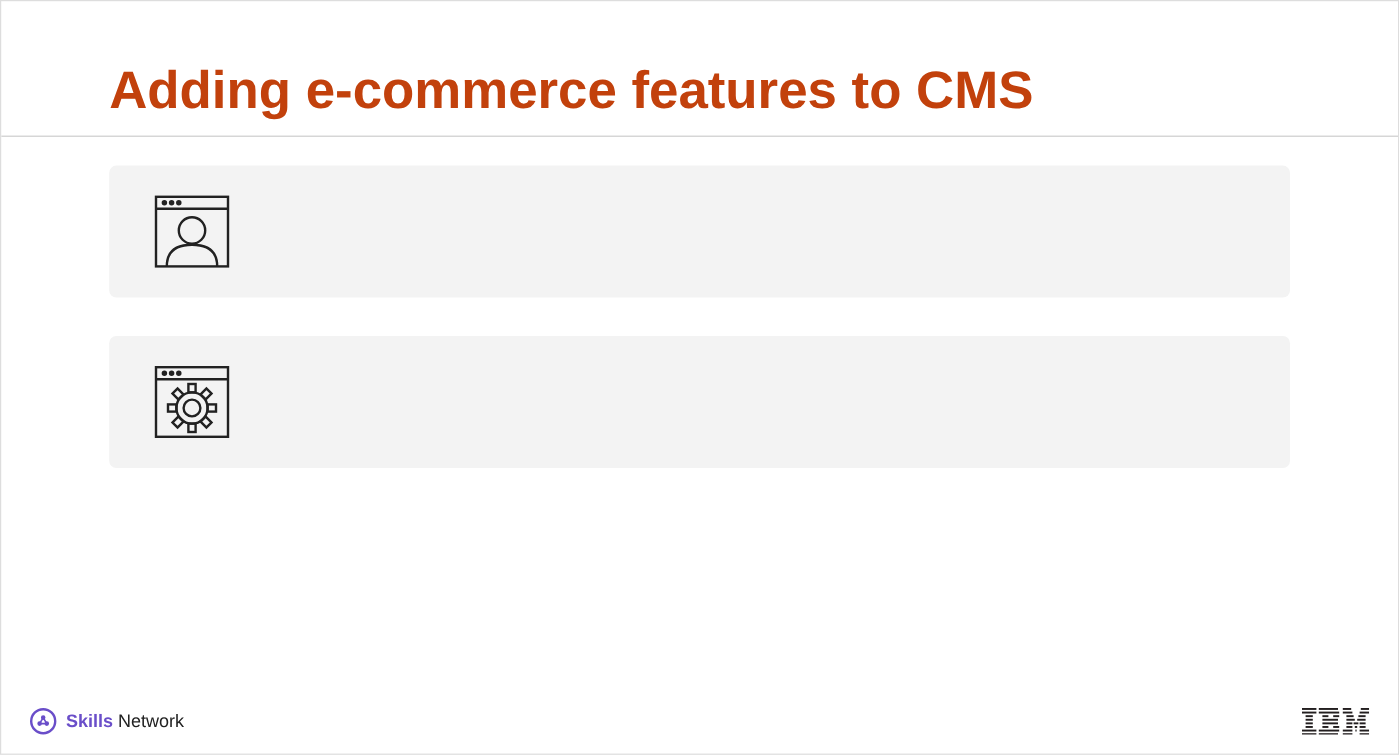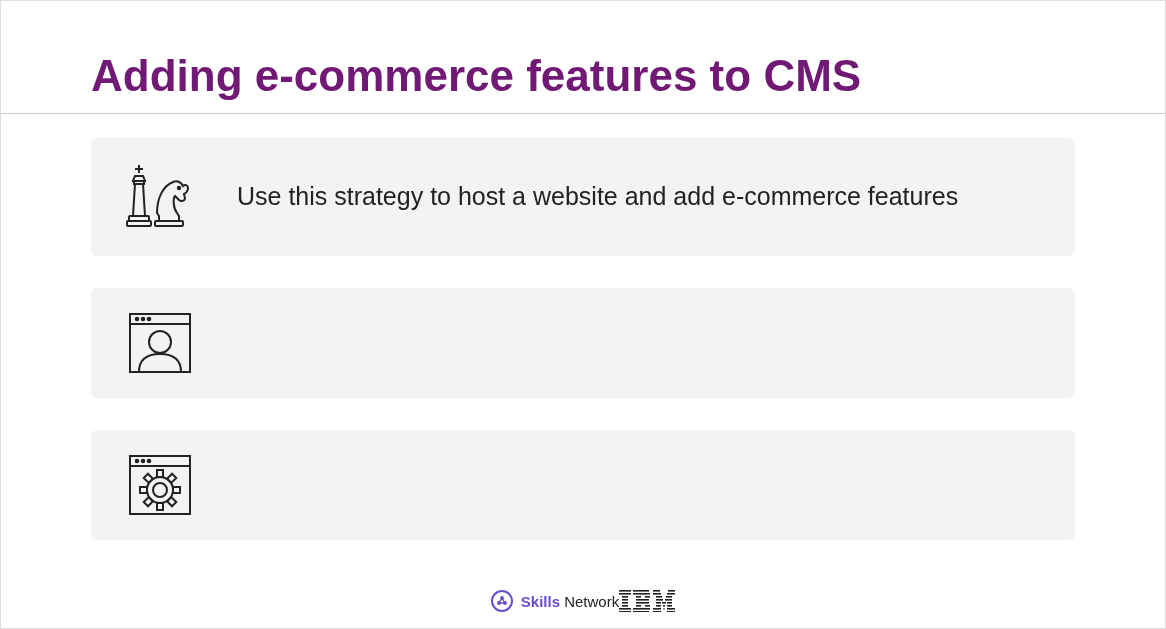"Adding e-commerce features to CMS" .slide-title { color: #701a75 -> #c2410c }
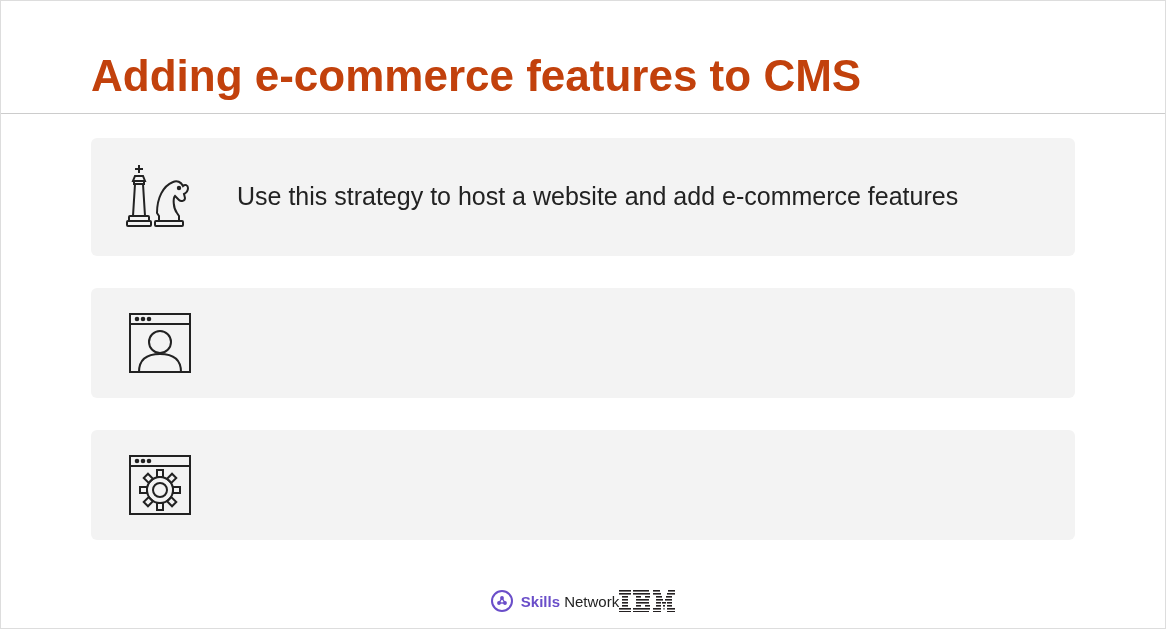"Use this strategy to host" div.info-row { html: <div> <div> <svg> <line></line> <line></line> <path></path> <path></path> <path></path> <rect></rect> <rect></rect> <path></path> <circle></circle> <rect></rect> </svg> </div> <div>Use this strategy to host a website and add e-commerce features</div> </div> -> none }
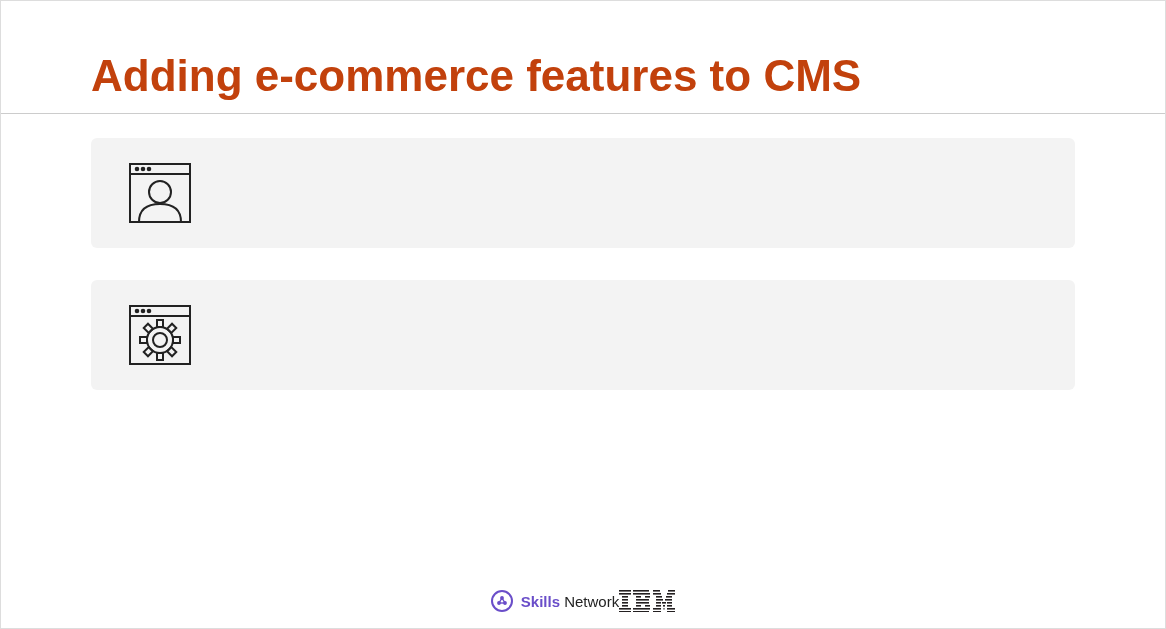"Skills Network" .footer { justify-content: center -> space-between }
